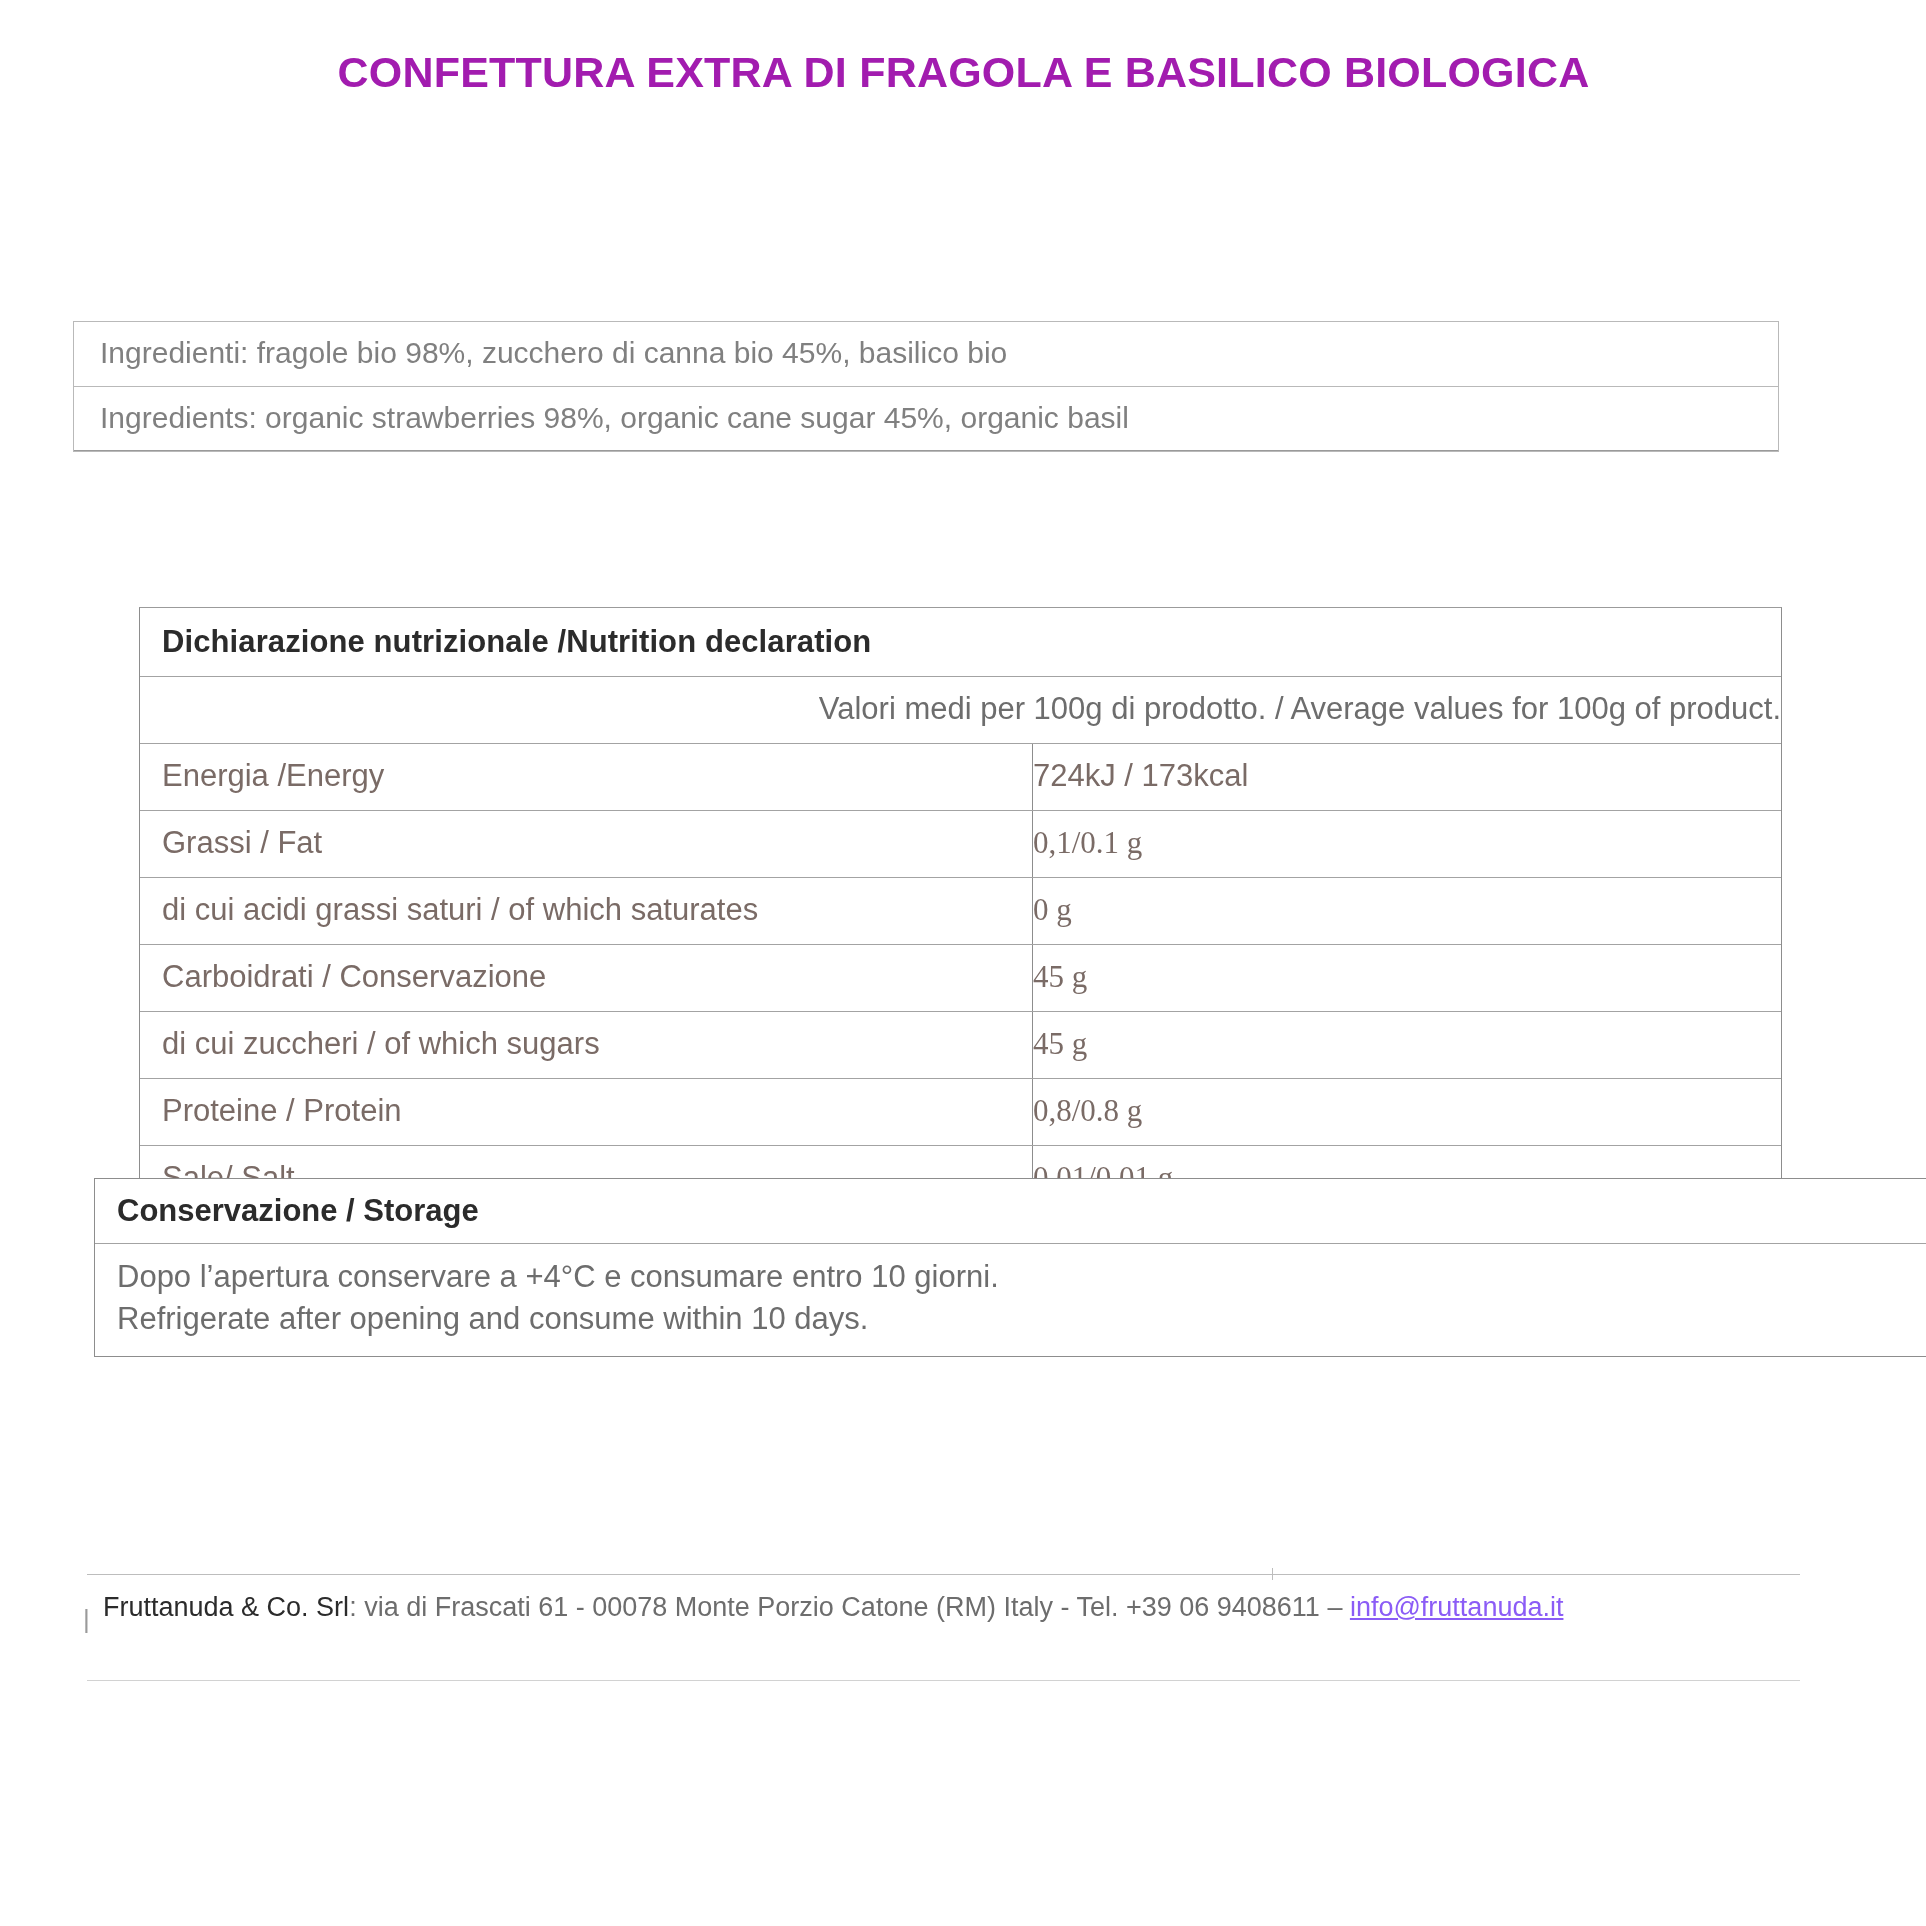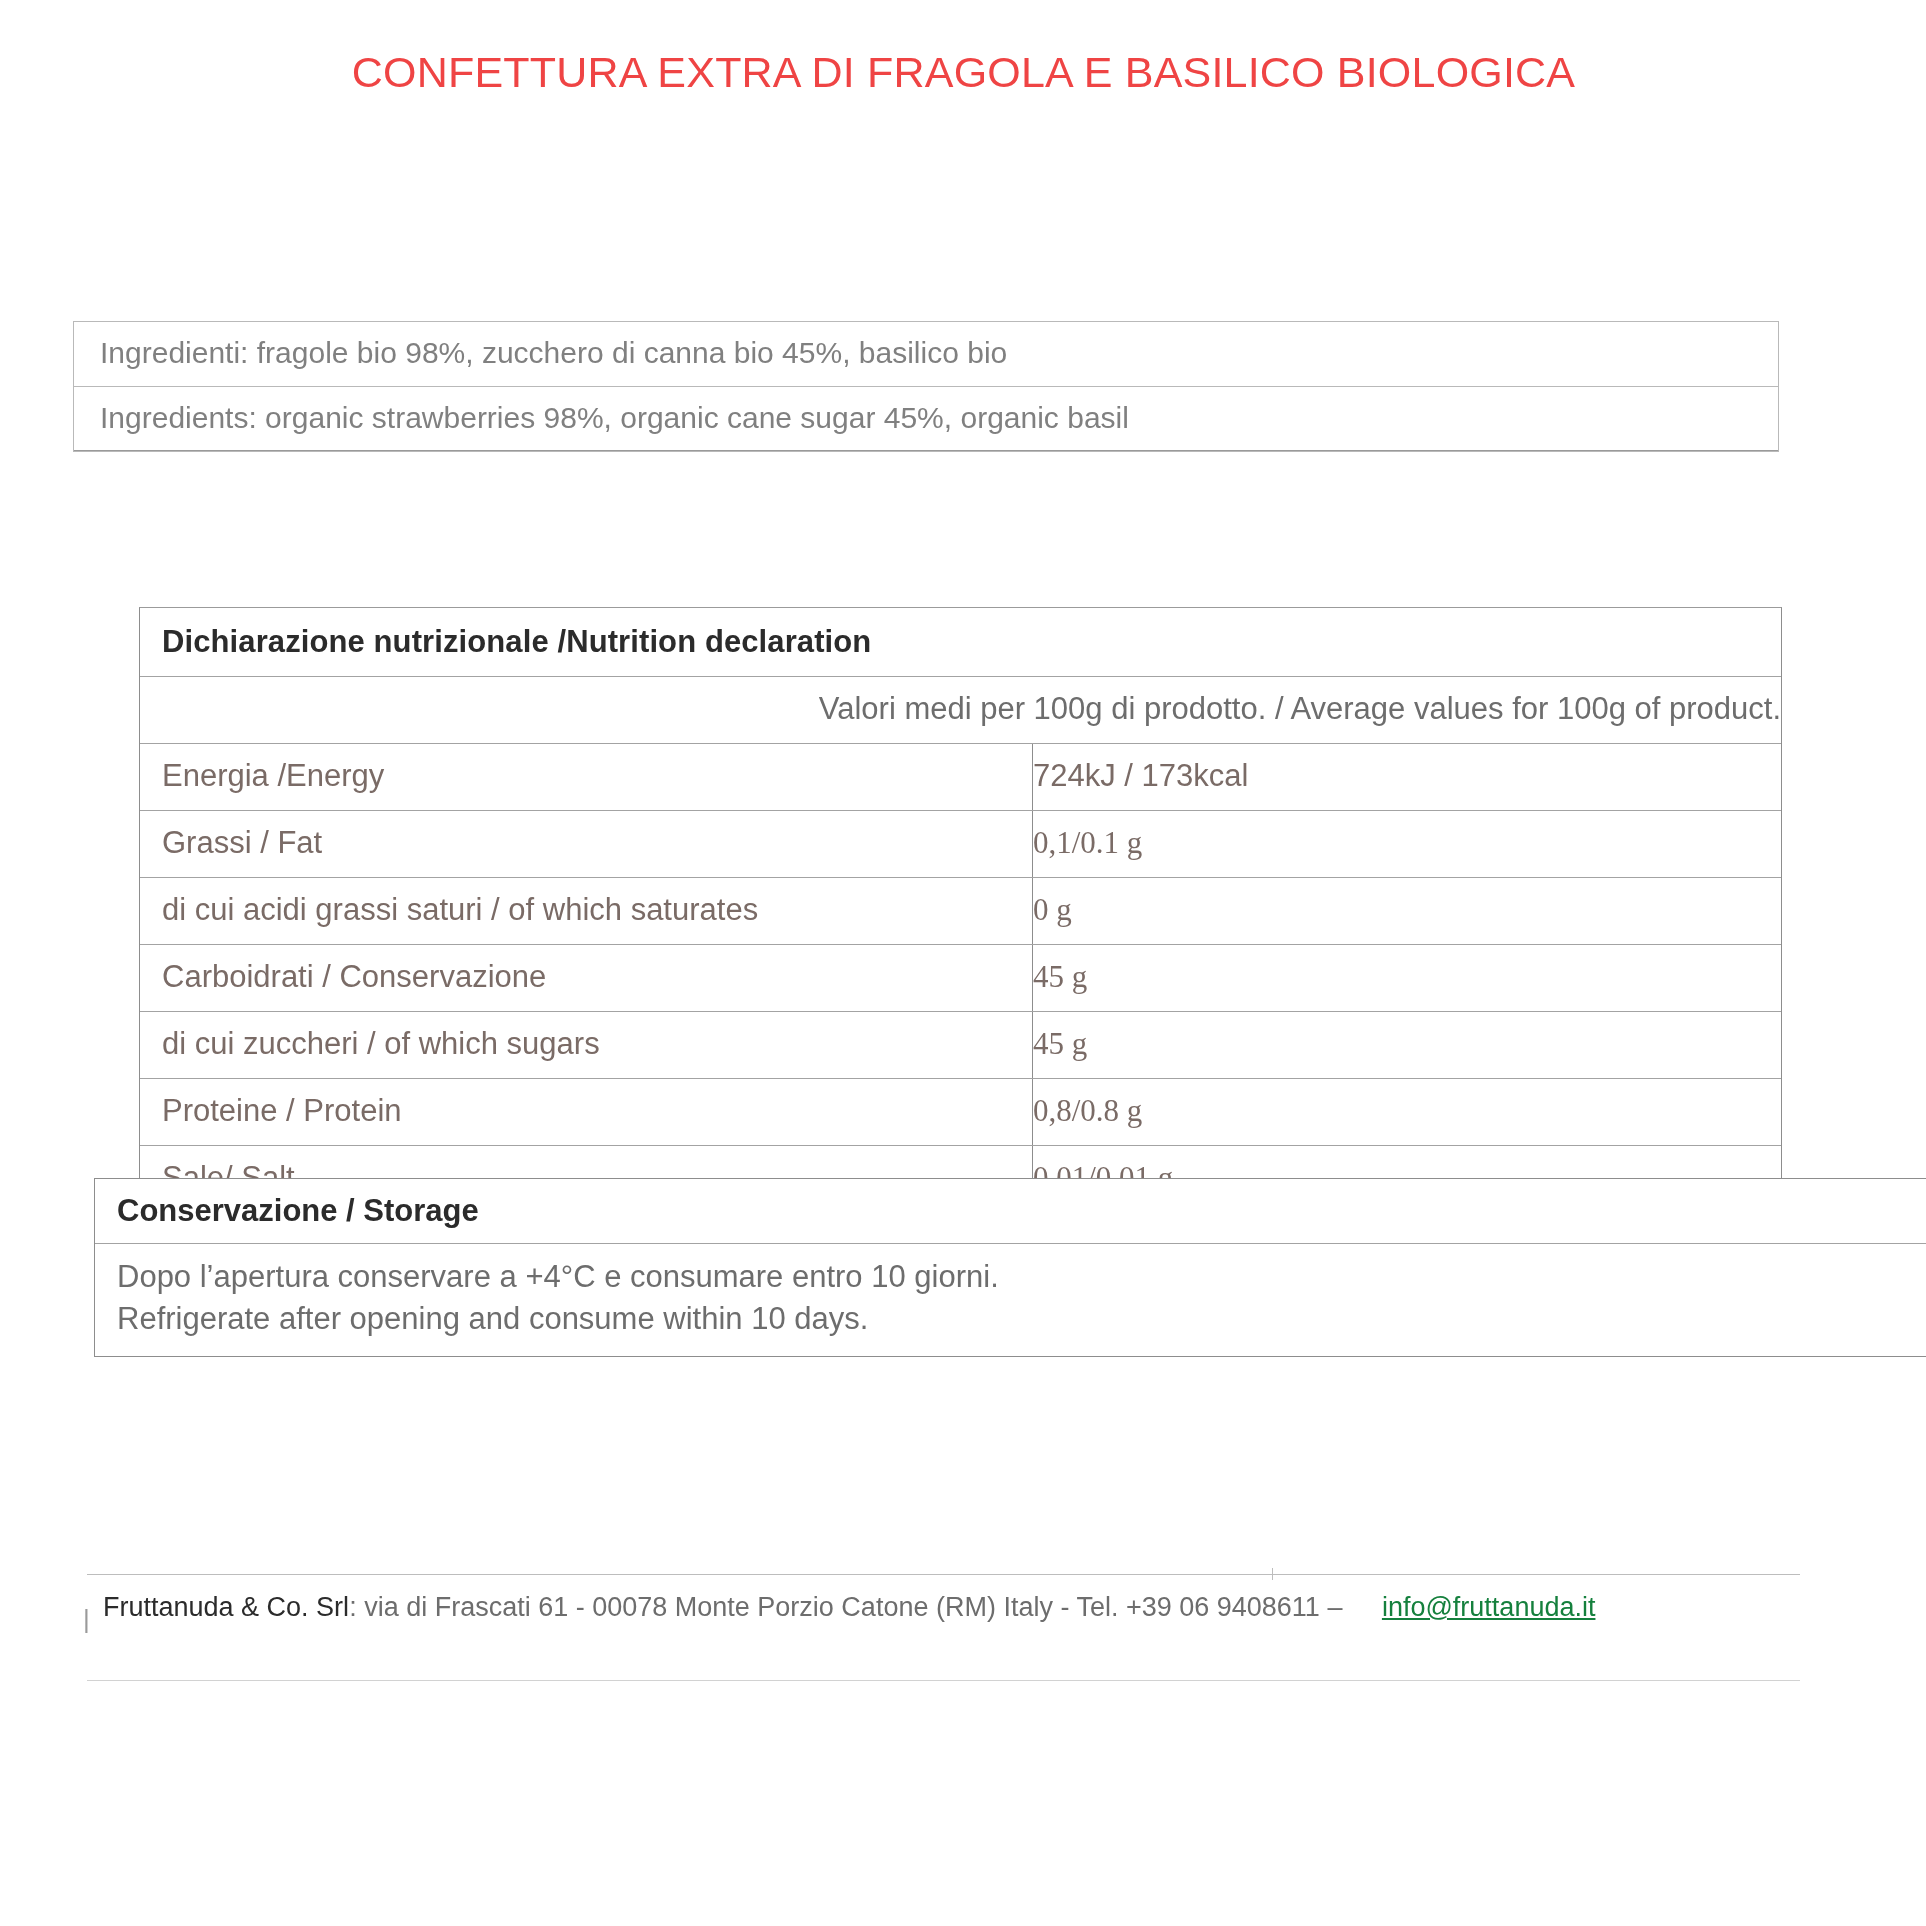"CONFETTURA EXTRA DI FRAGOLA E" .doc-title { color: #ef4444 -> #a21caf; font-weight: 400 -> 700 }
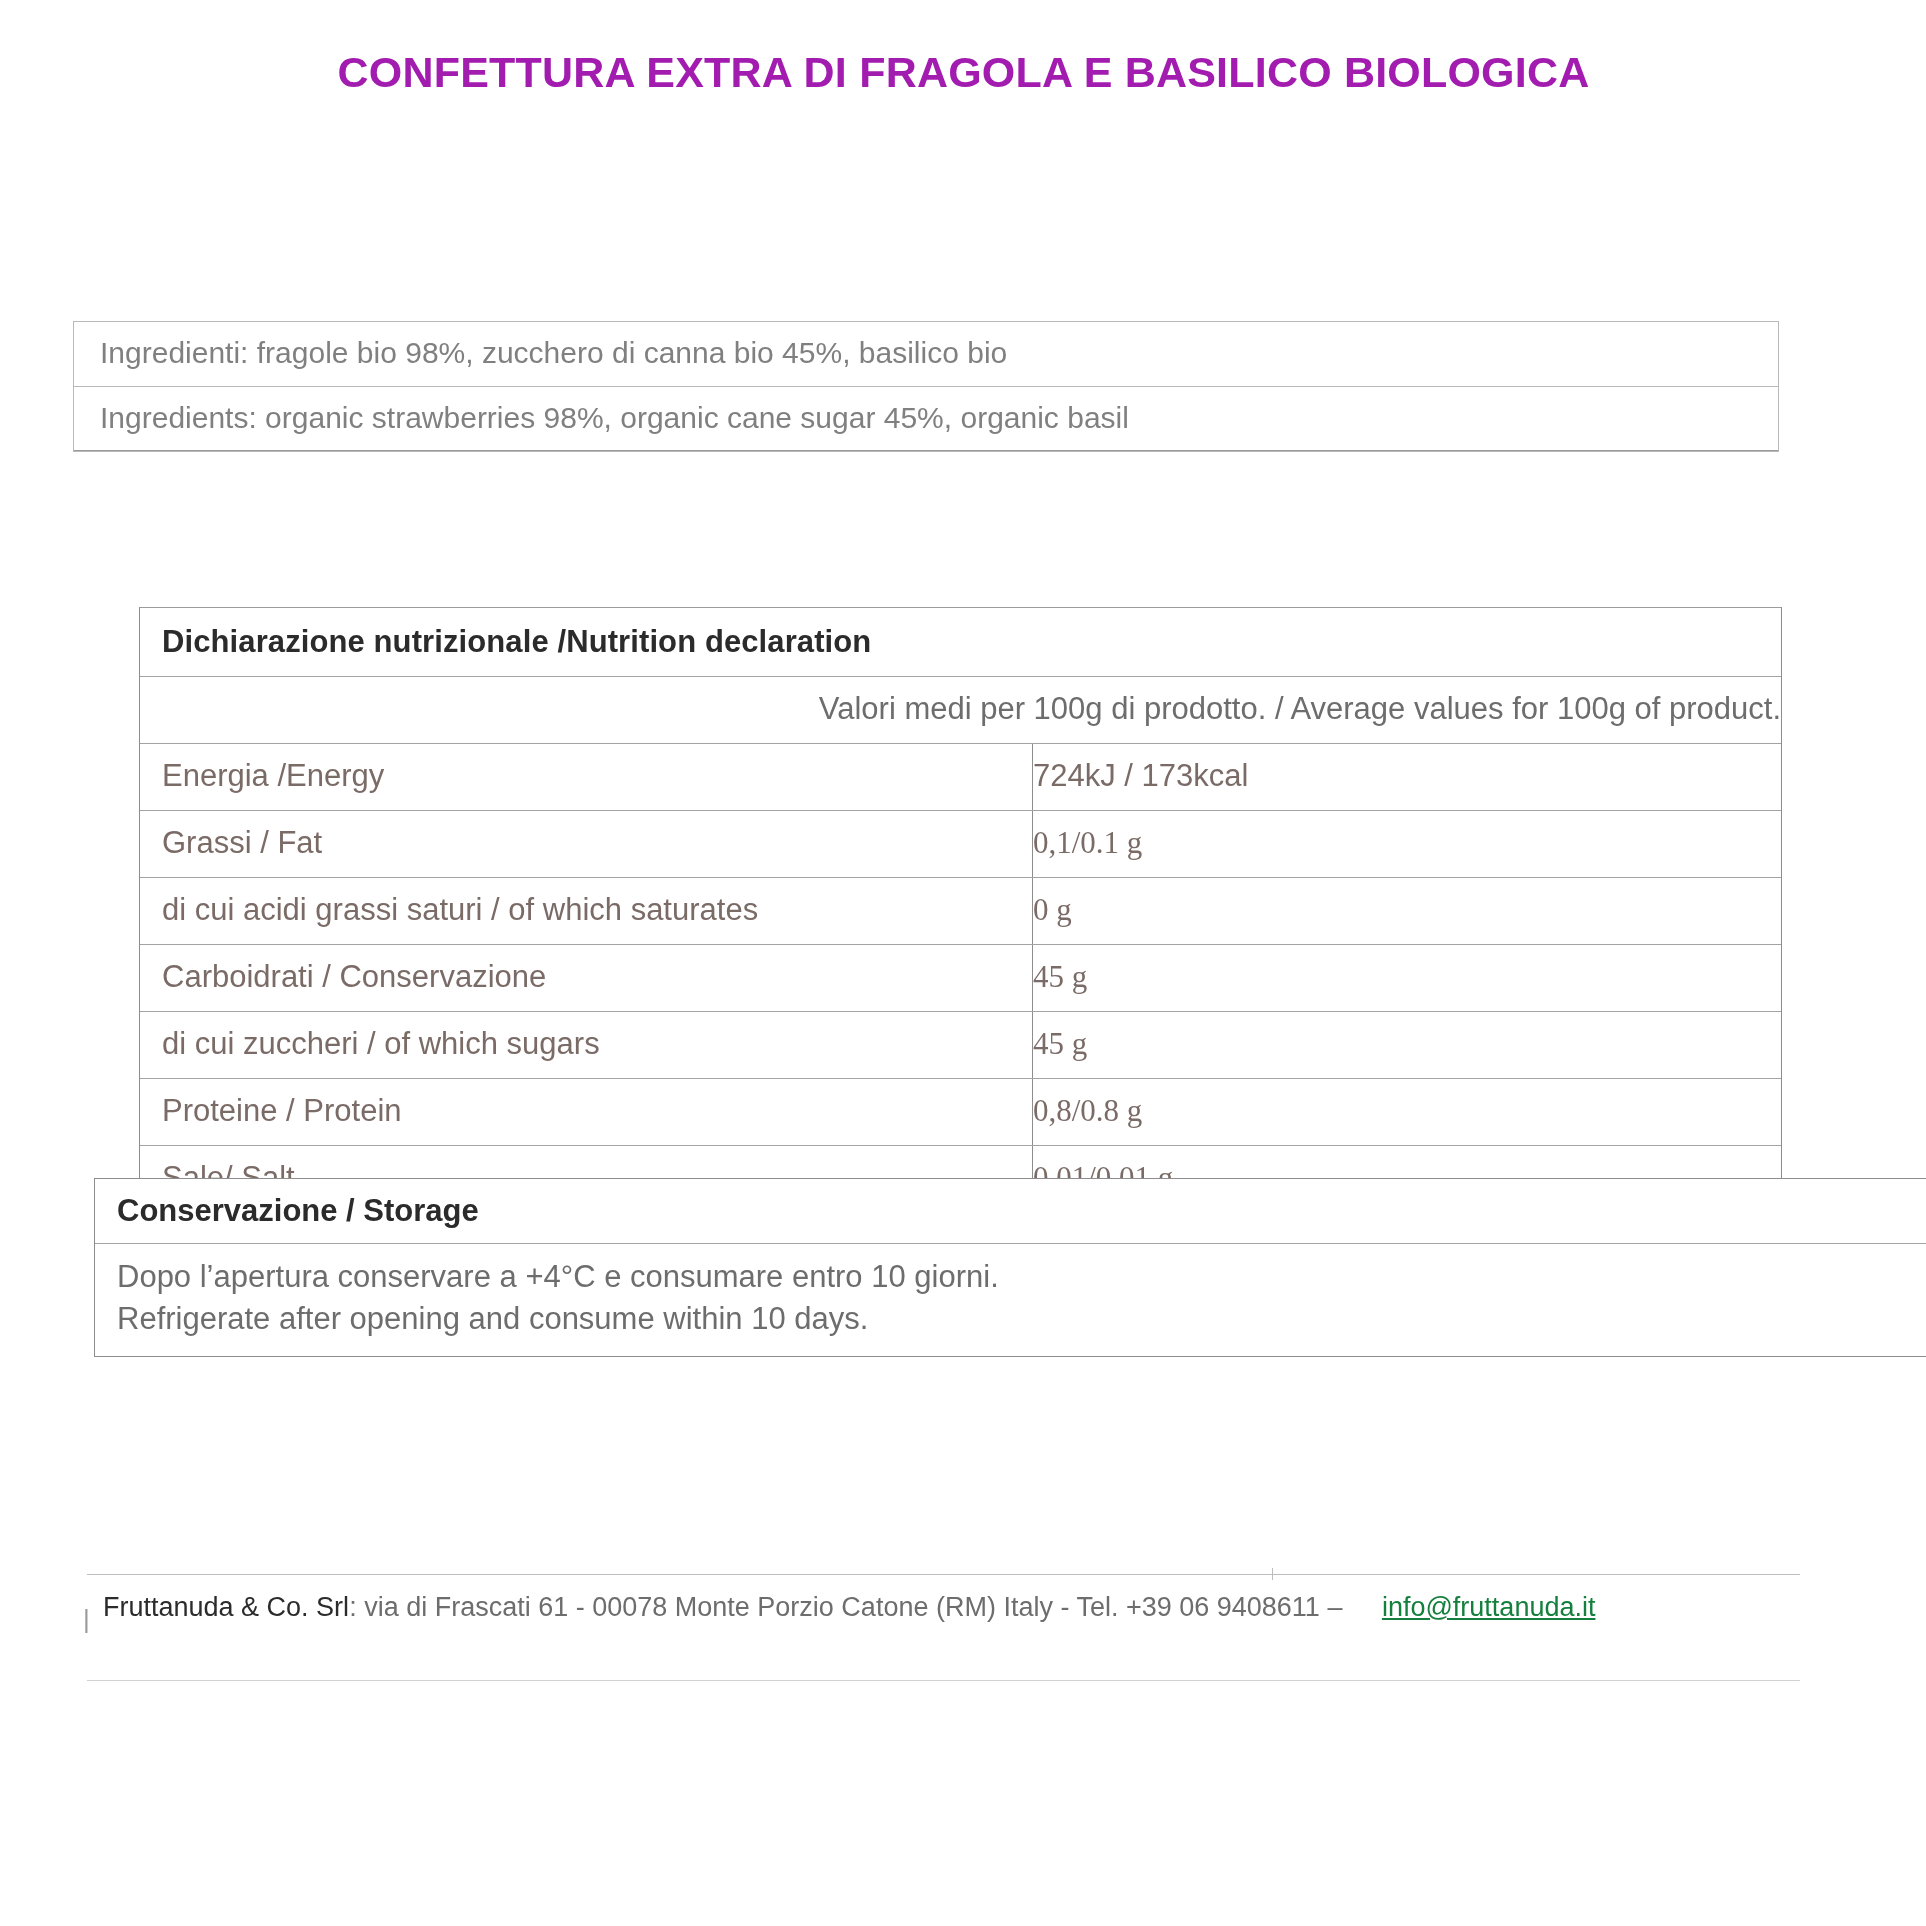"info@fruttanuda.it" .footer-email { color: #15803d -> #8b5cf6; margin-left: 32px -> none }
